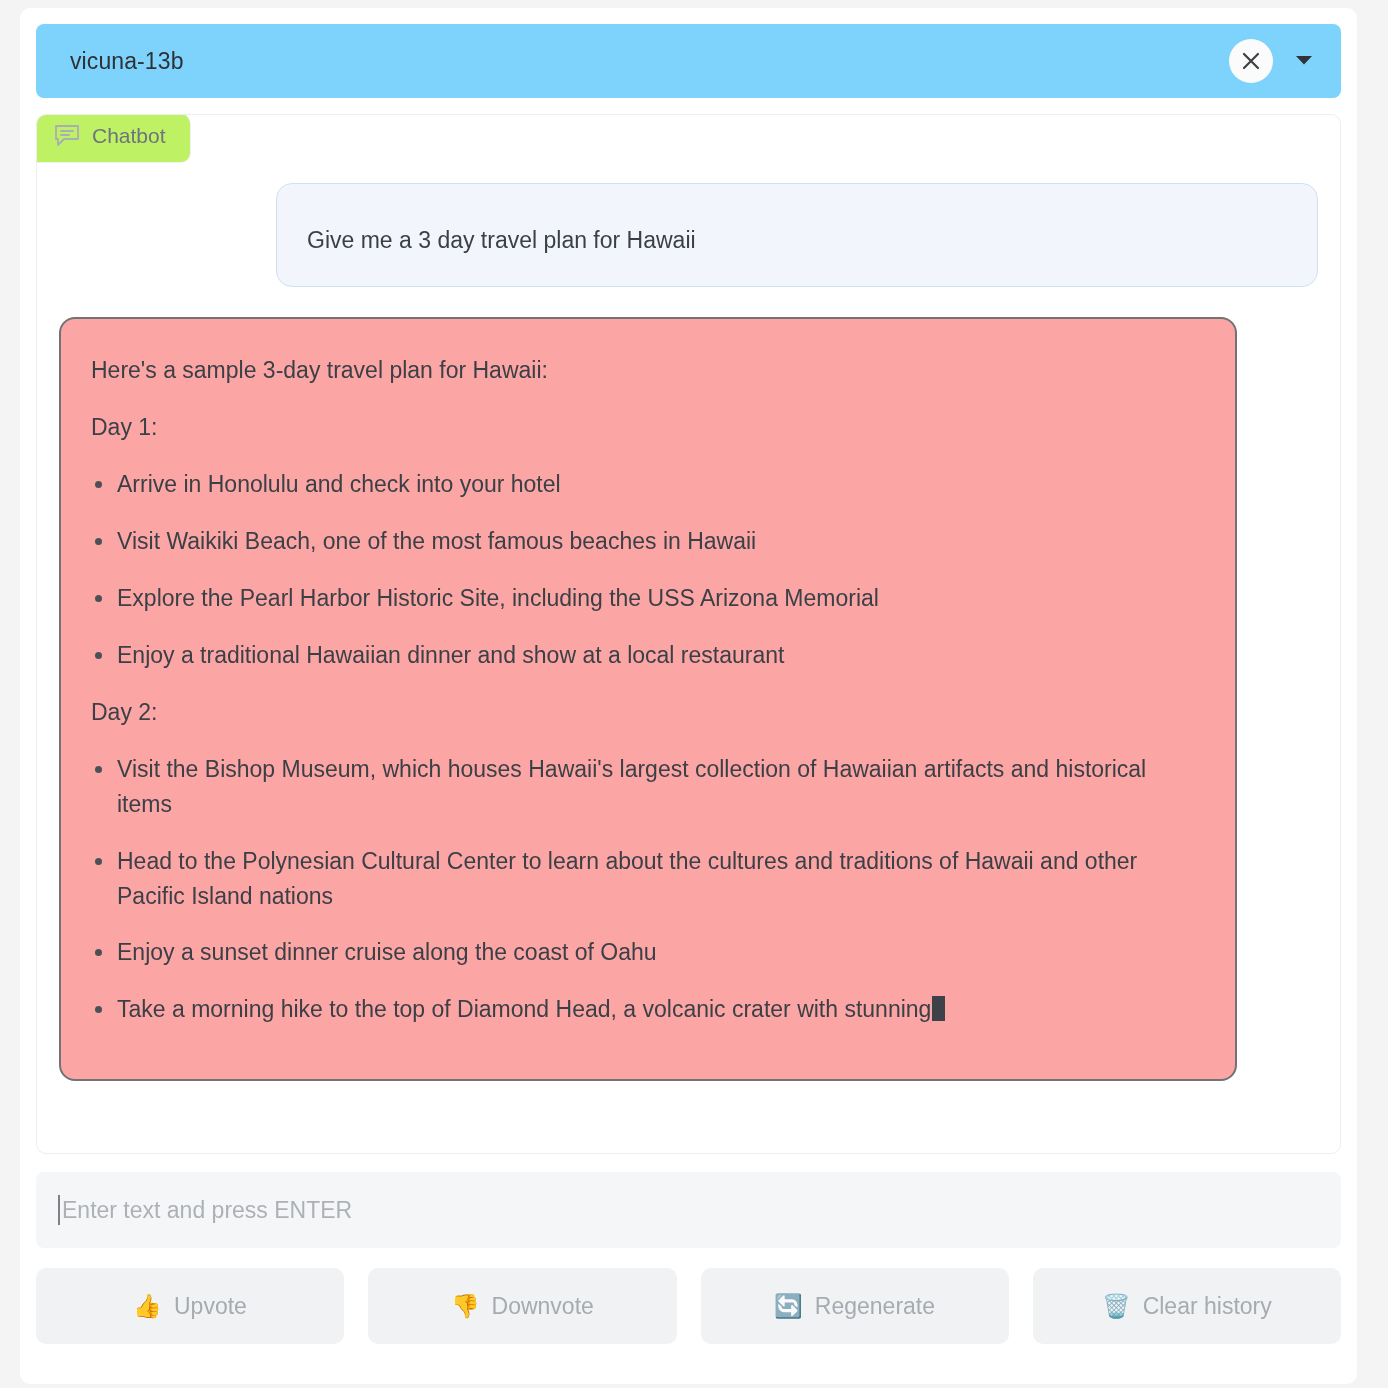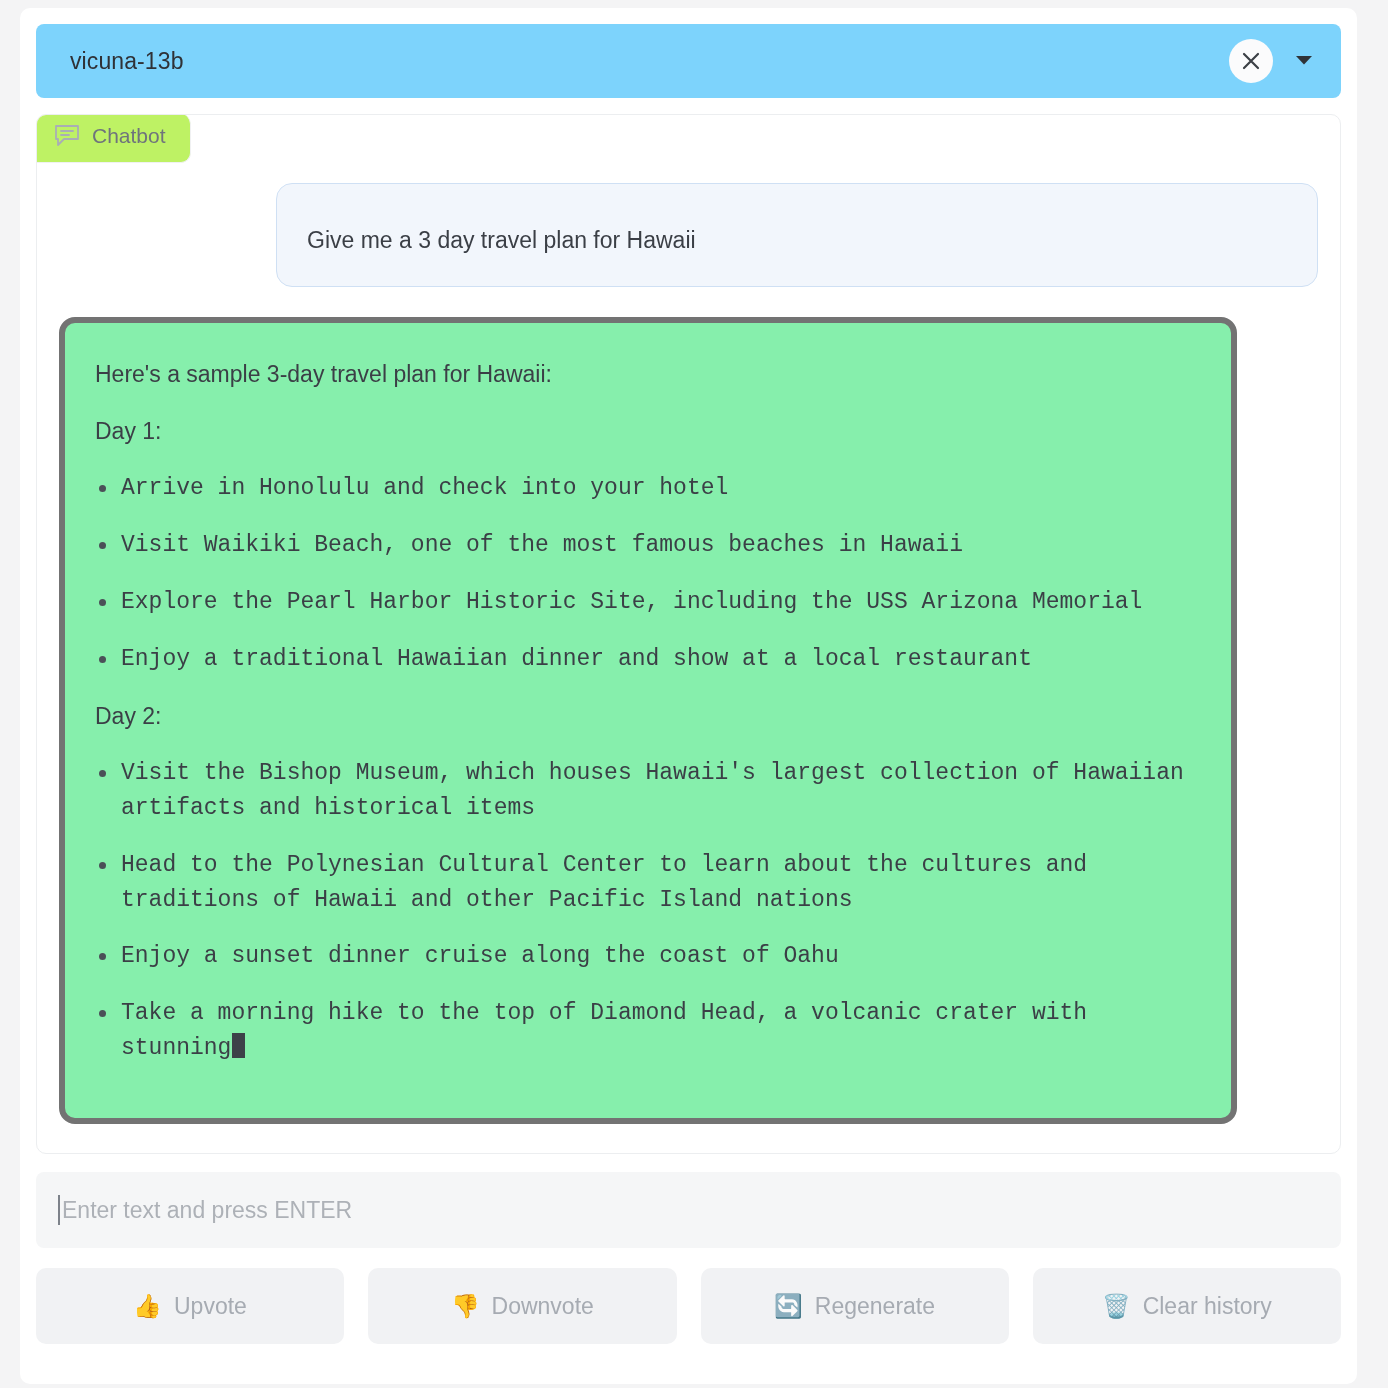"Here's a sample 3-day travel" .bubble.bot { background: #86efac -> #fca5a5; border: 6px solid #737373 -> 2px solid #737373 }
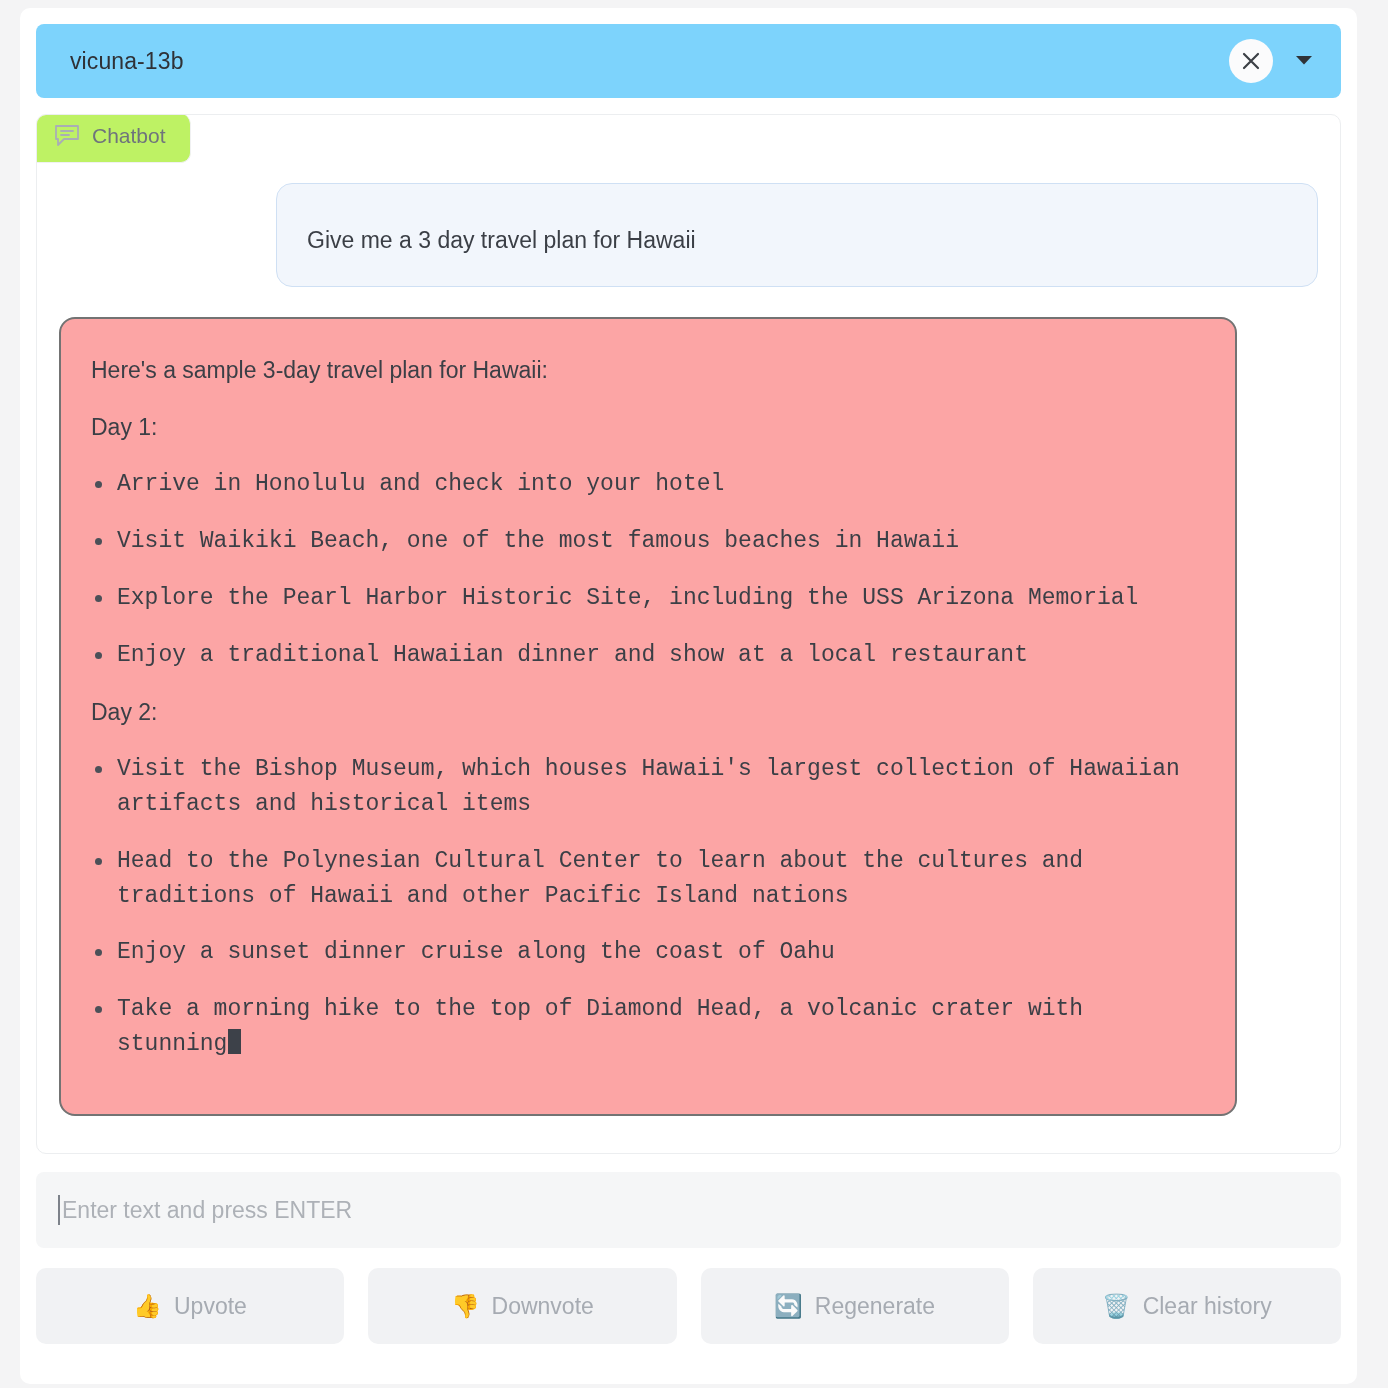"Arrive in Honolulu and check" .bot-list { font-family: Liberation Mono, monospace -> none }
